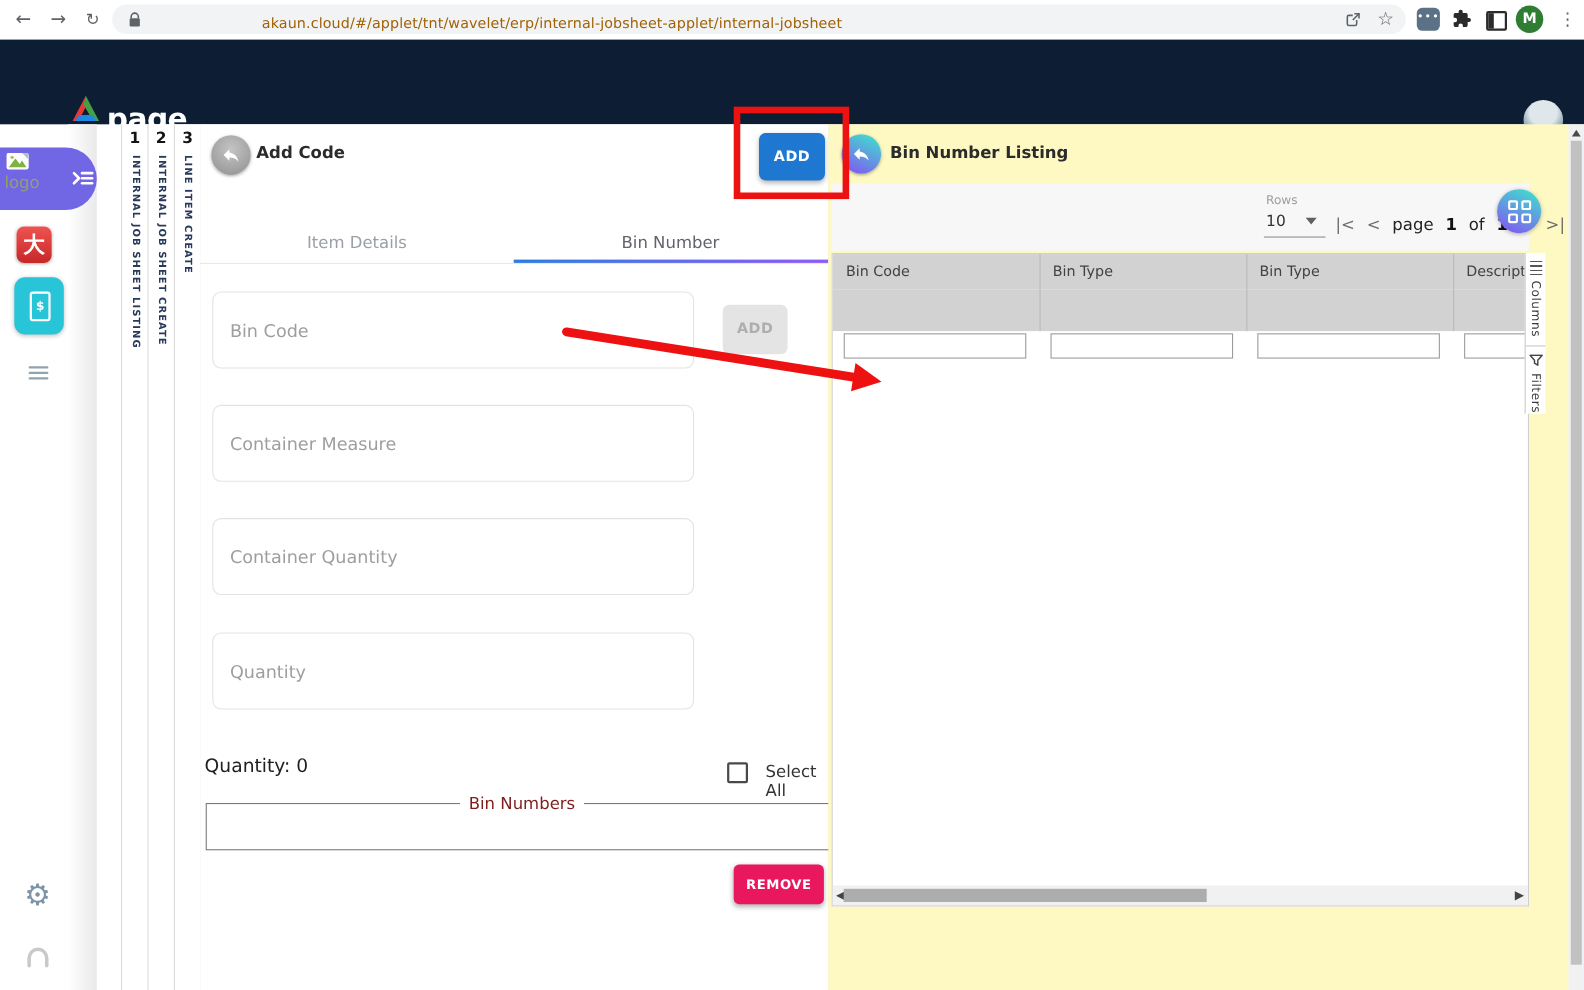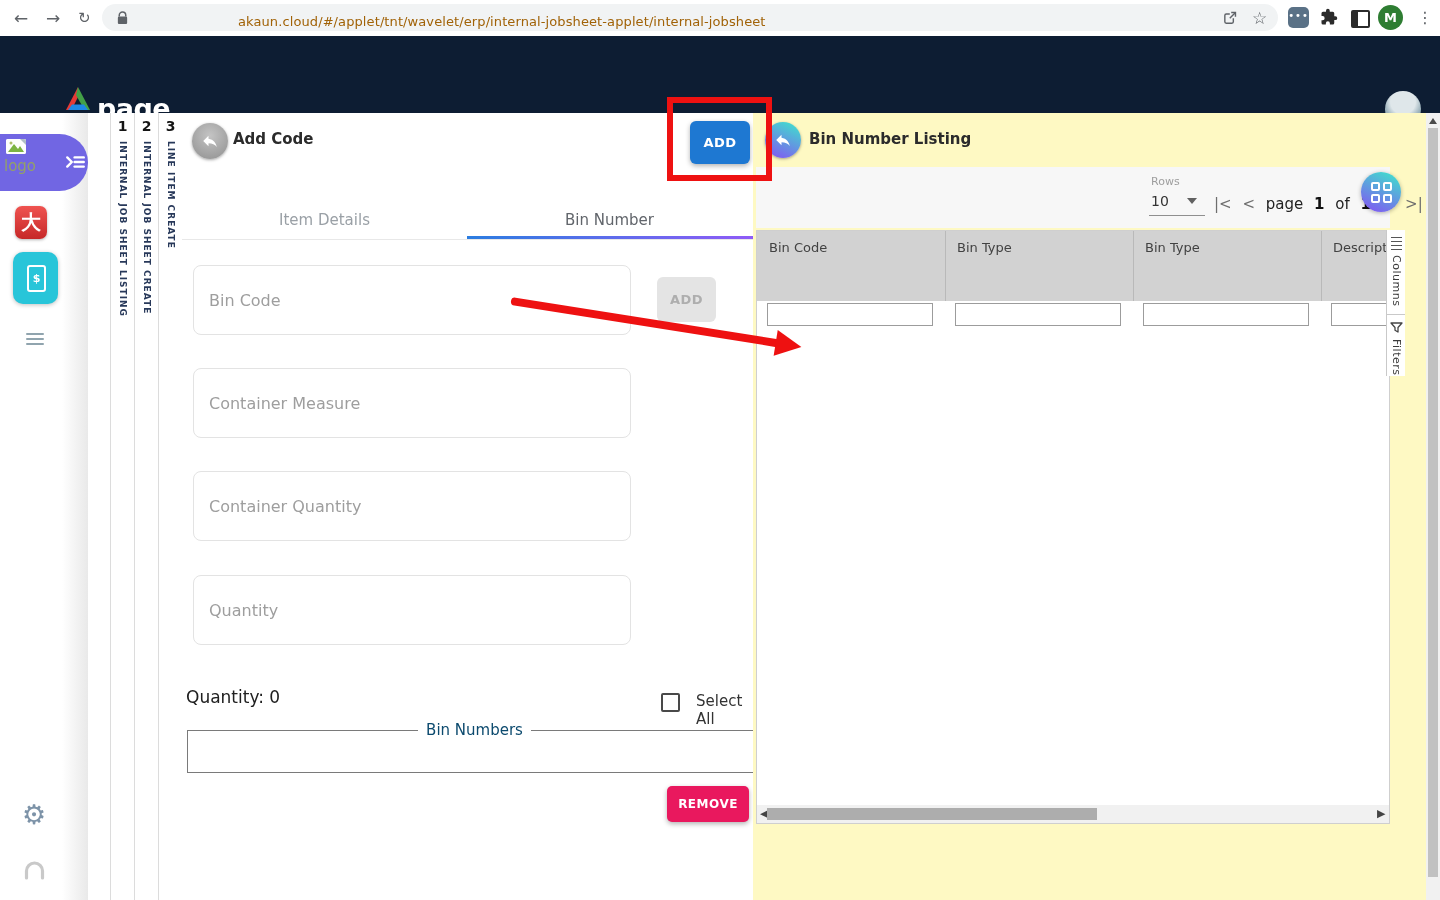"Bin Numbers" #bin-fieldset legend { color: #0c4a6e -> #7f1d1d }
